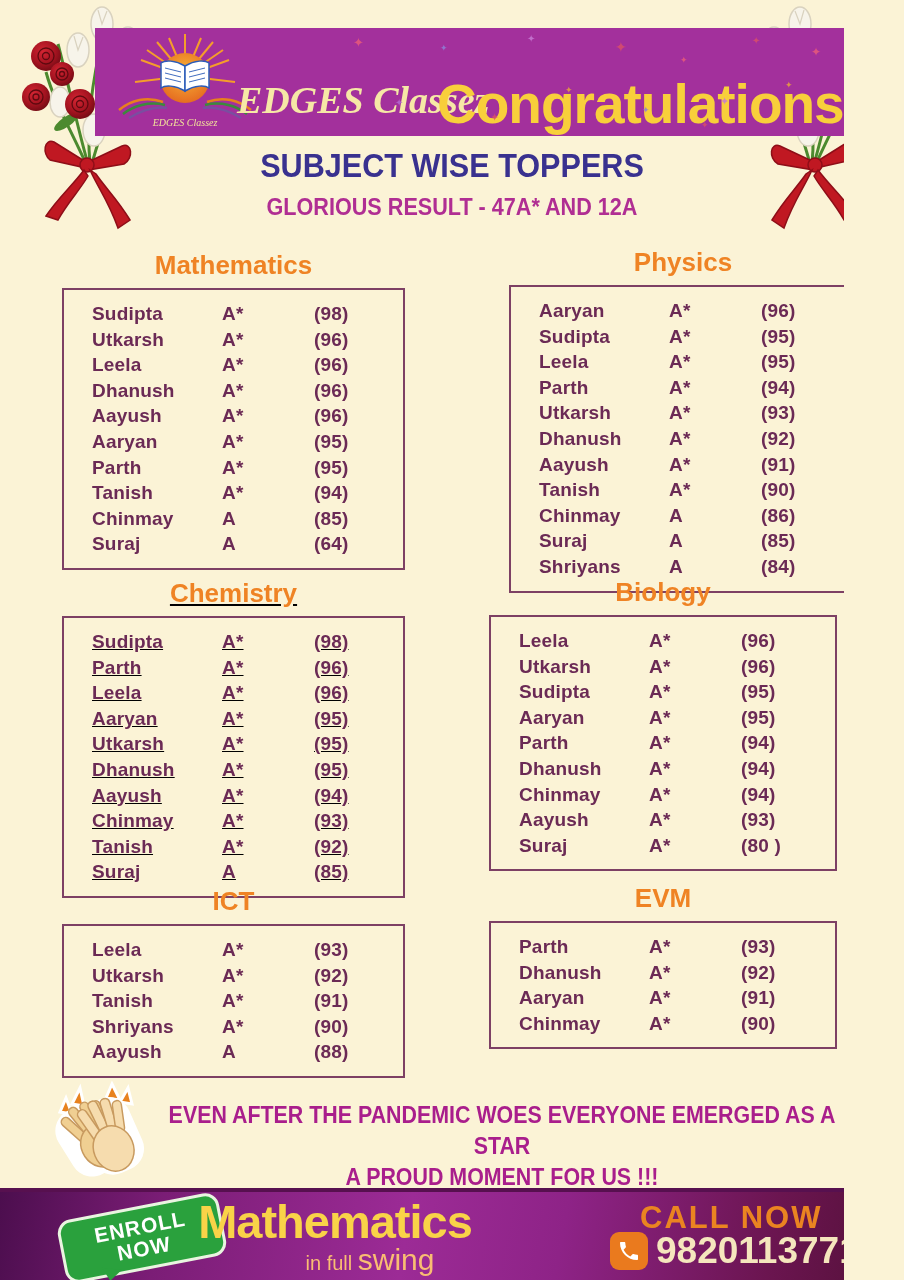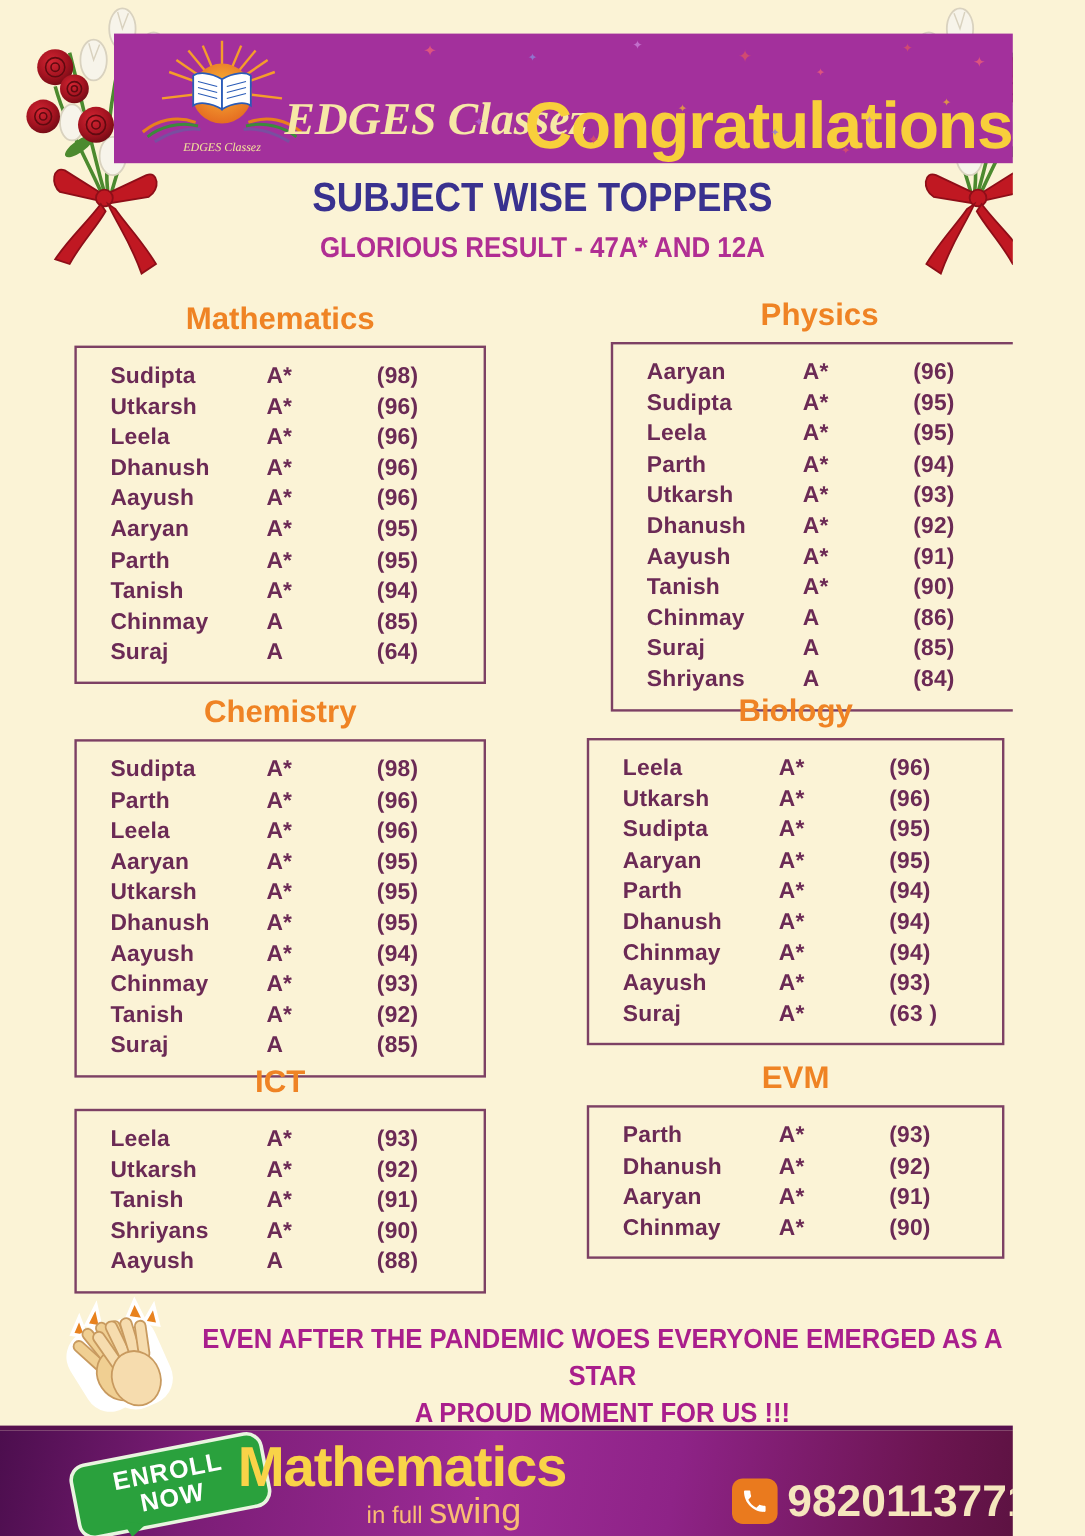"Chemistry" #t-chem { text-decoration: none -> underline }
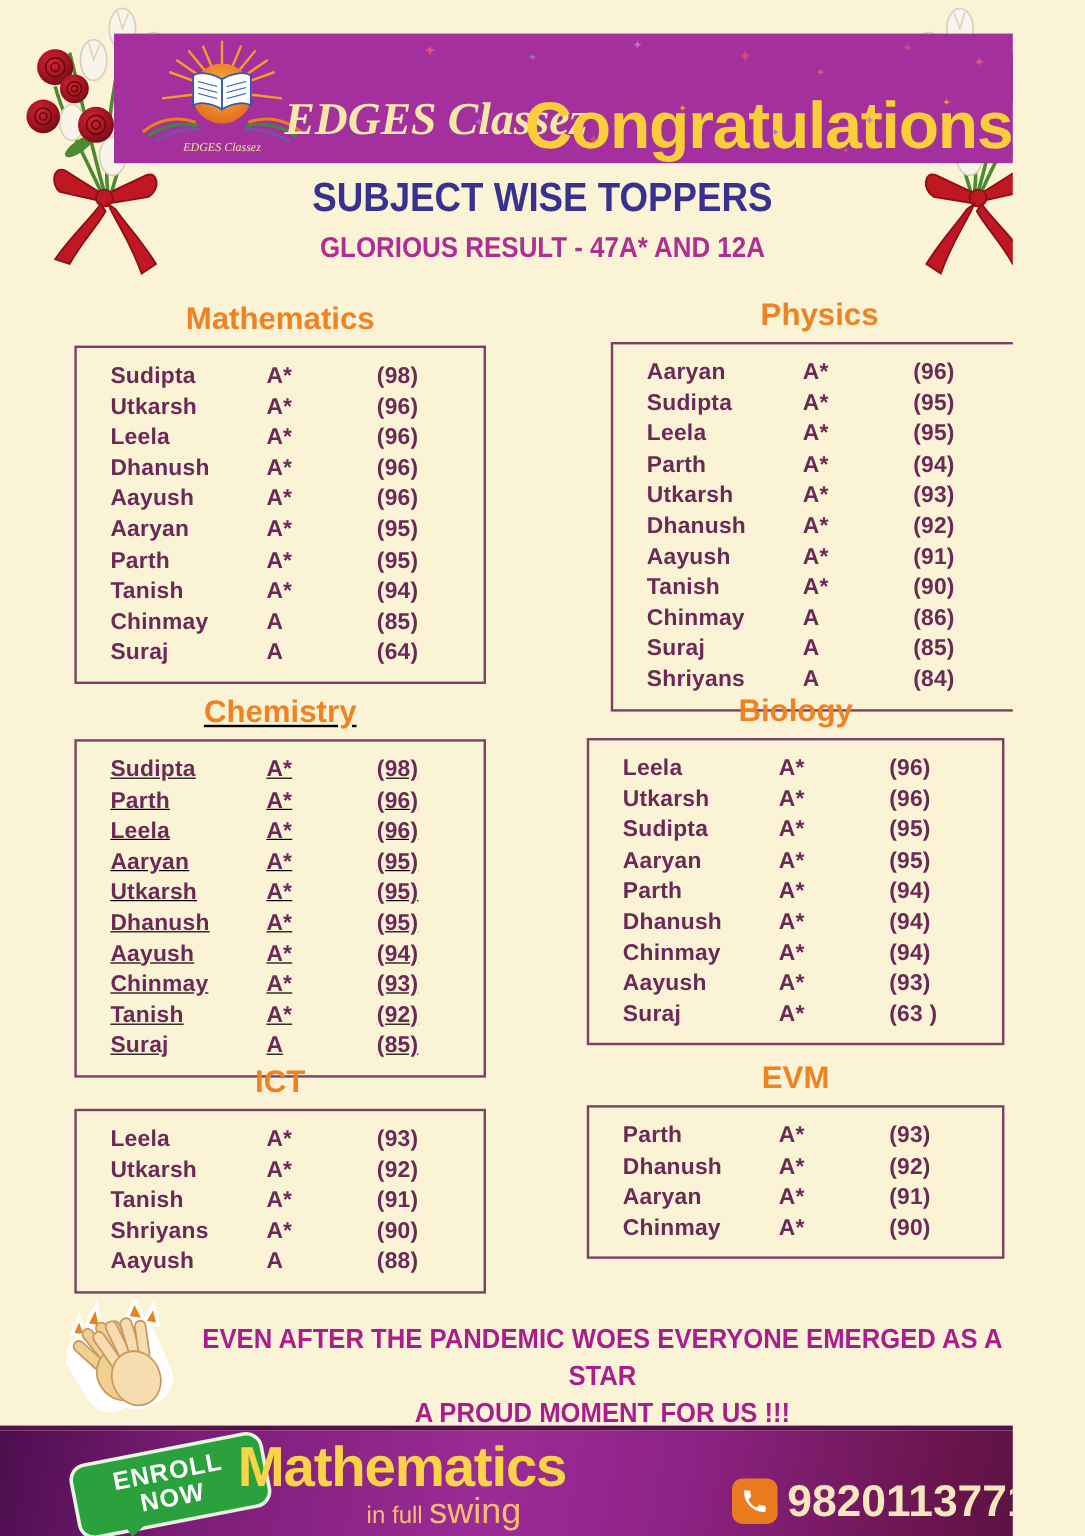"(63 )" span { text: 63 -> 80 }
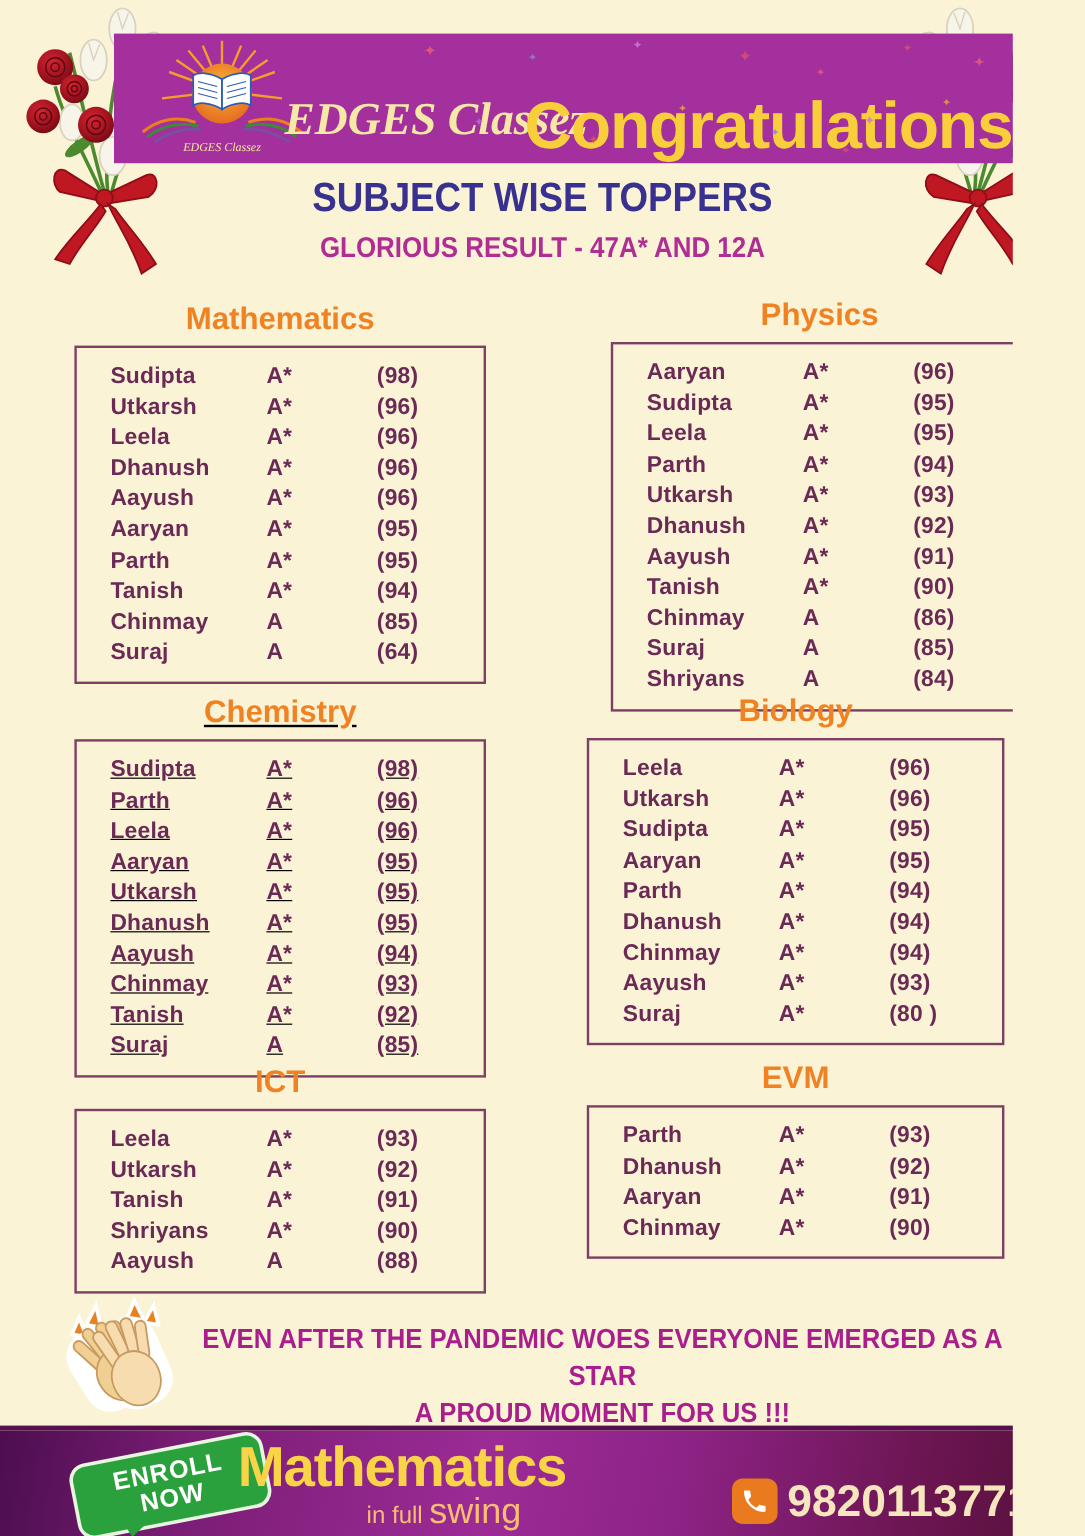"CALL NOW" div.callnow { html: none -> <div>CALL NOW</div> }
